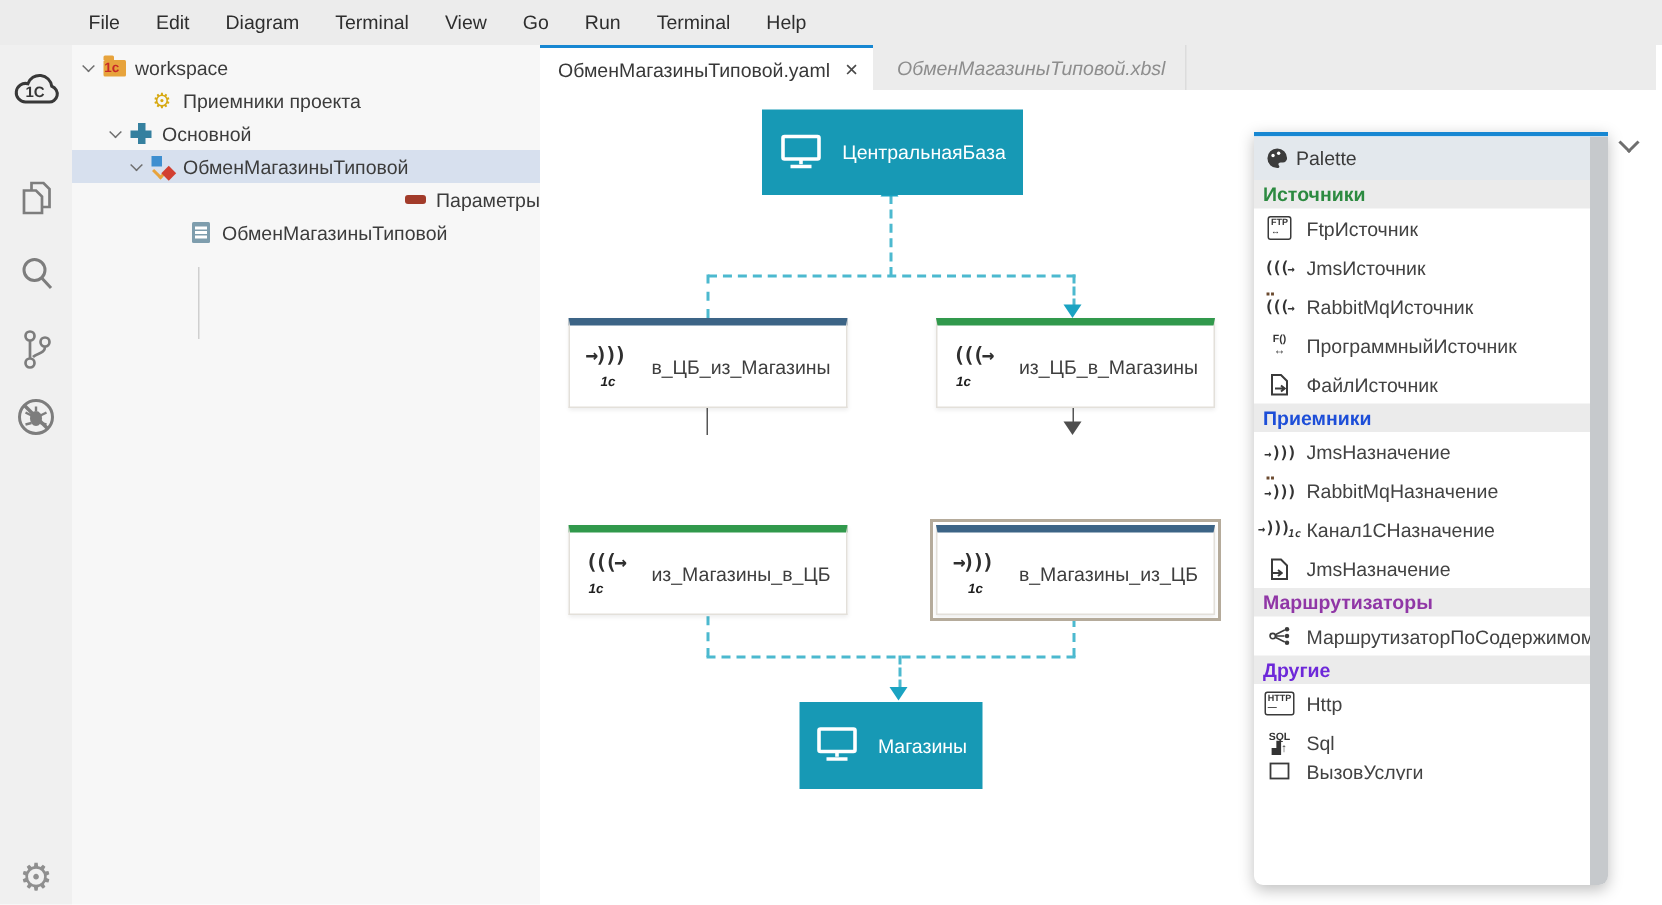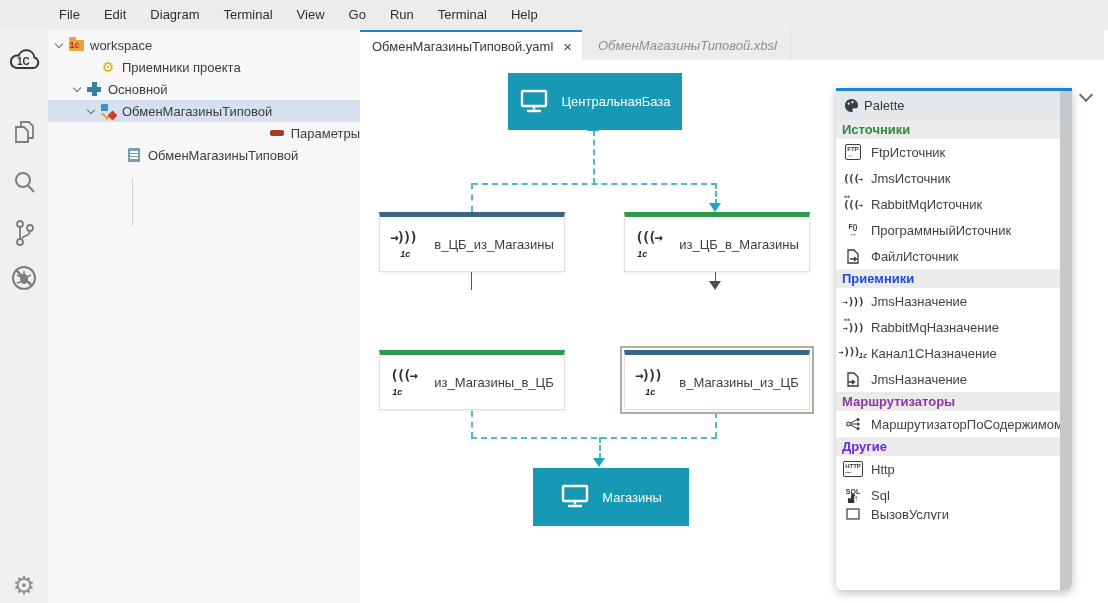"Магазины" div.node { width: 156px -> 122px }
